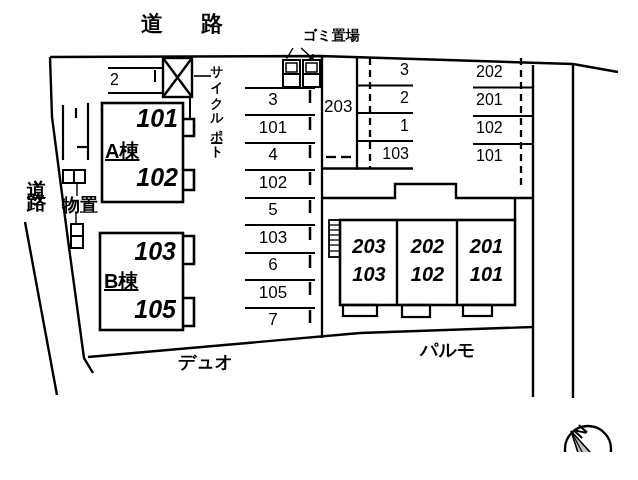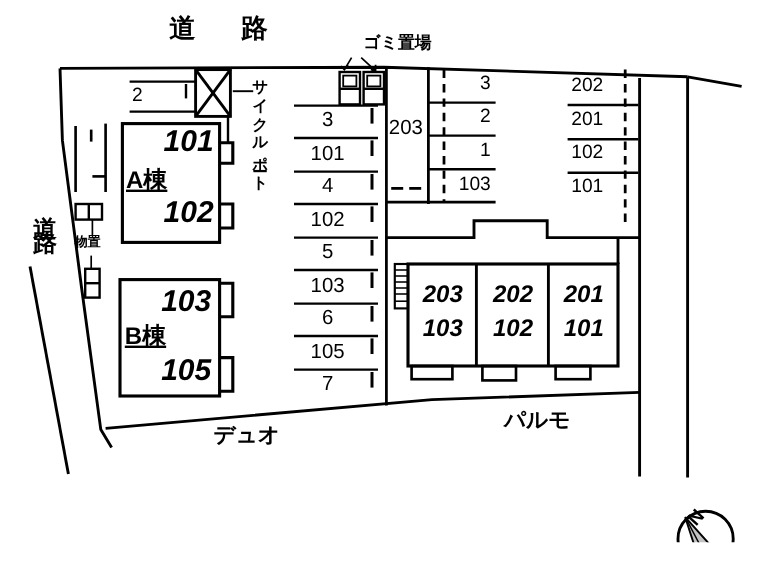"物置" div.lbl { font-size: 11px -> 18px }
